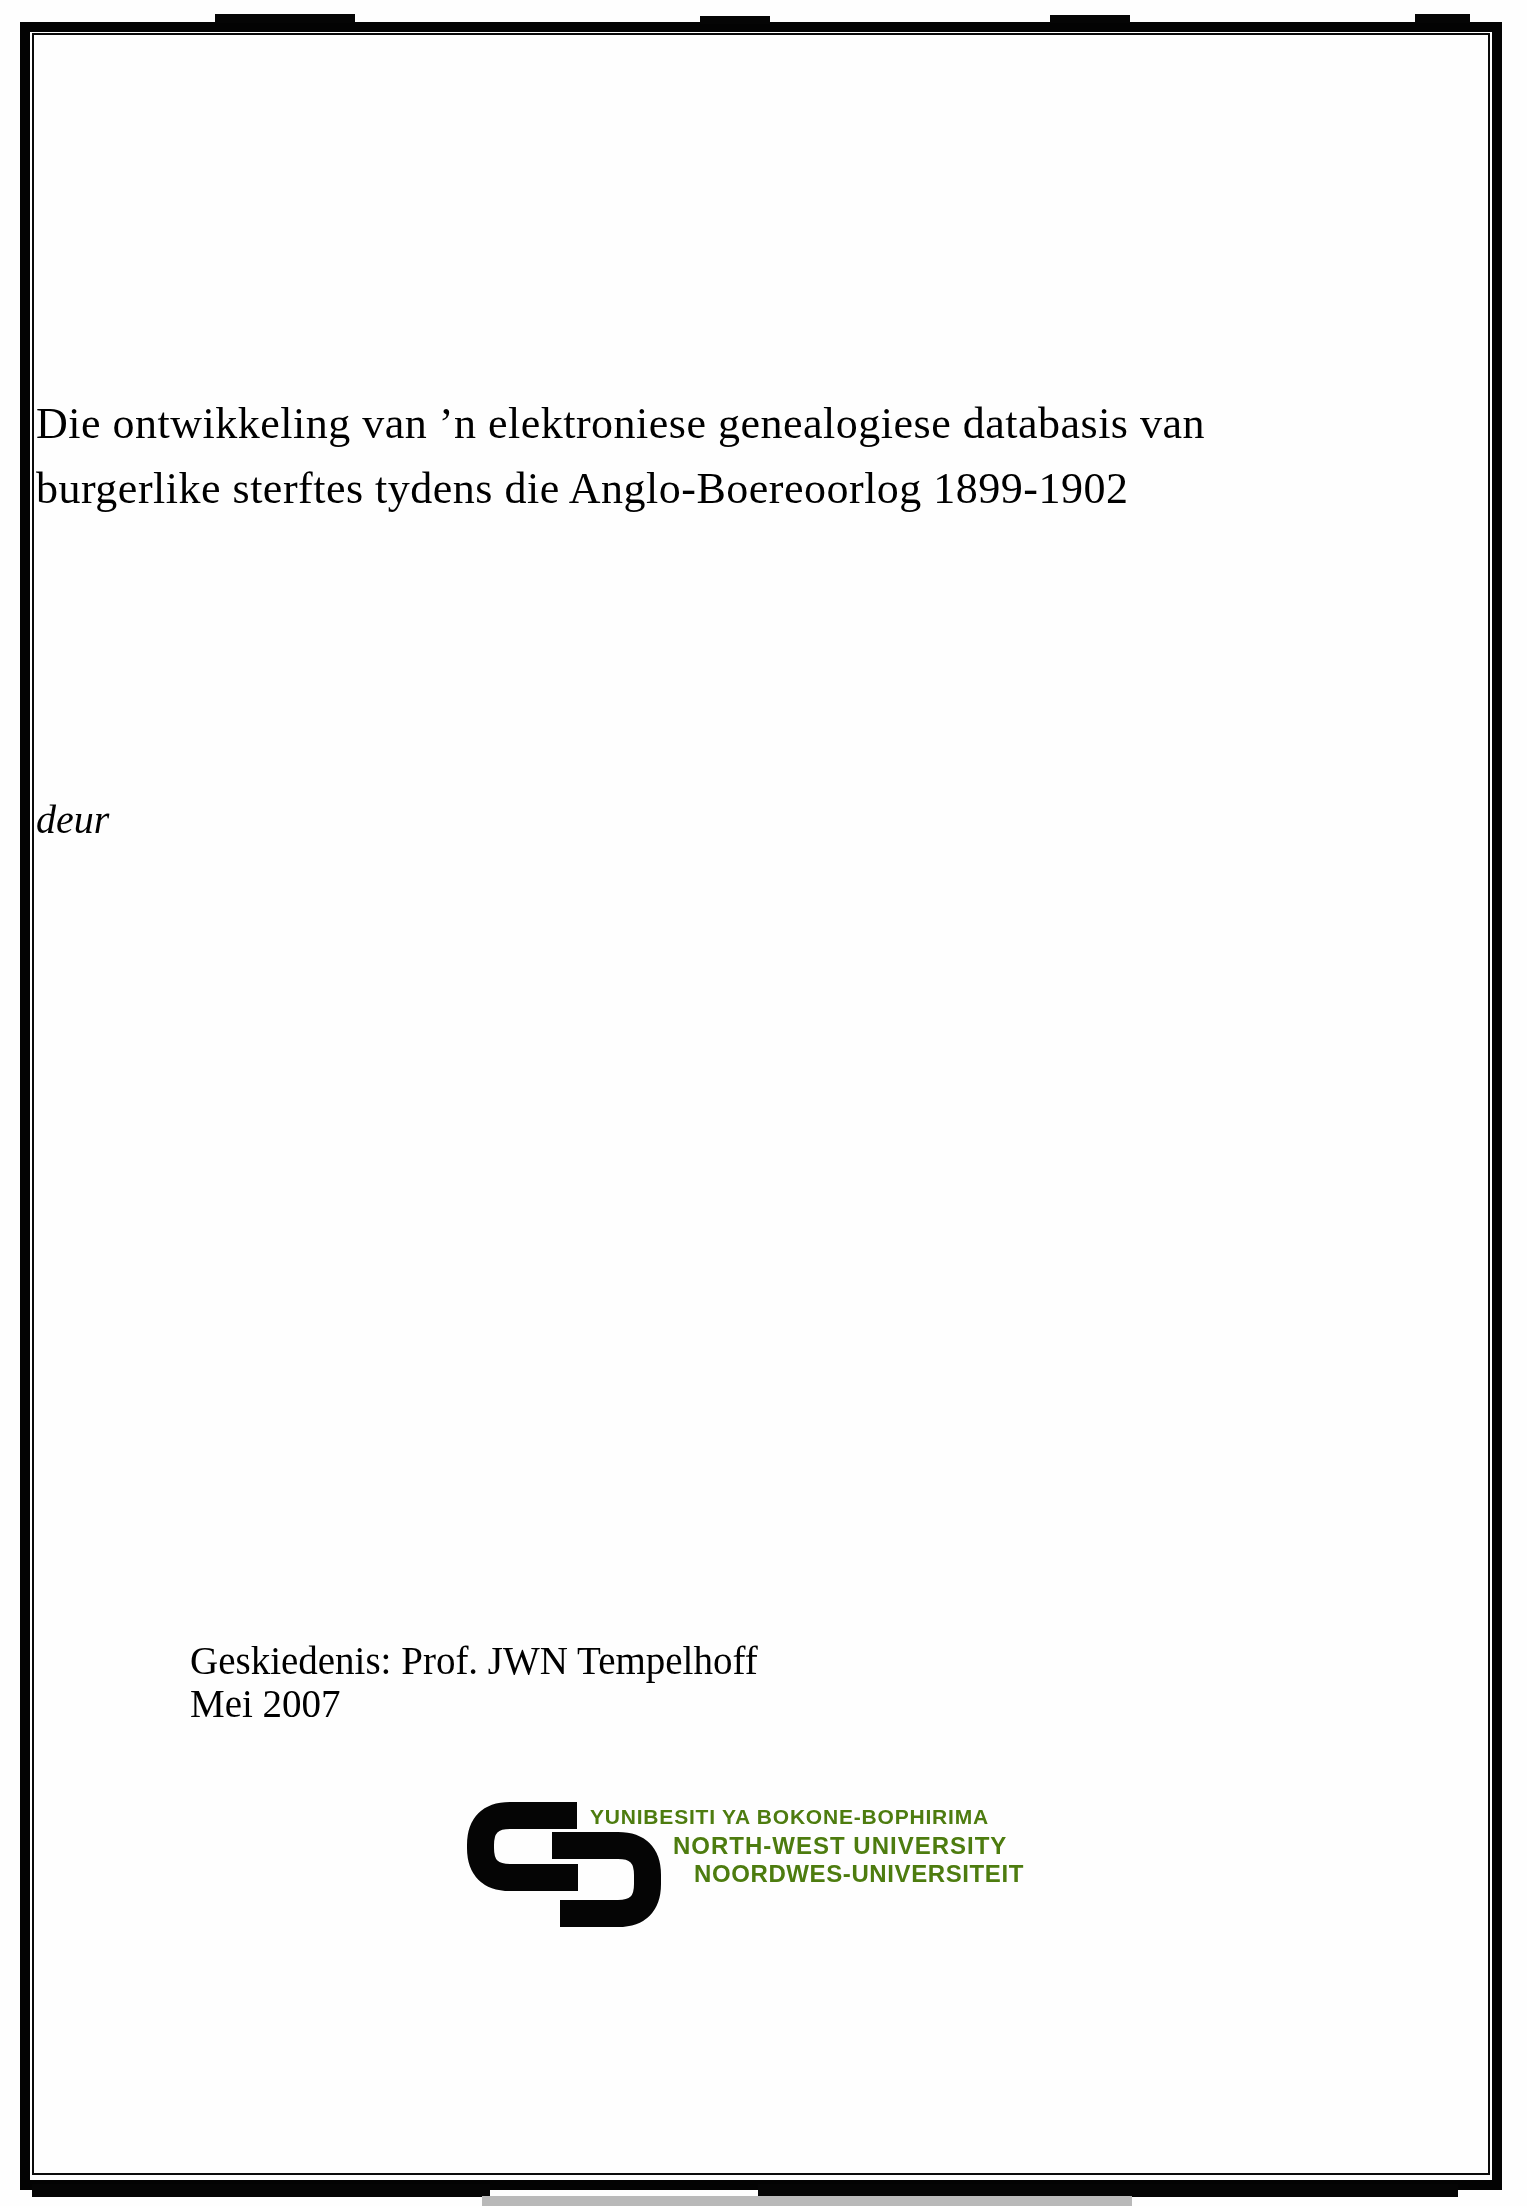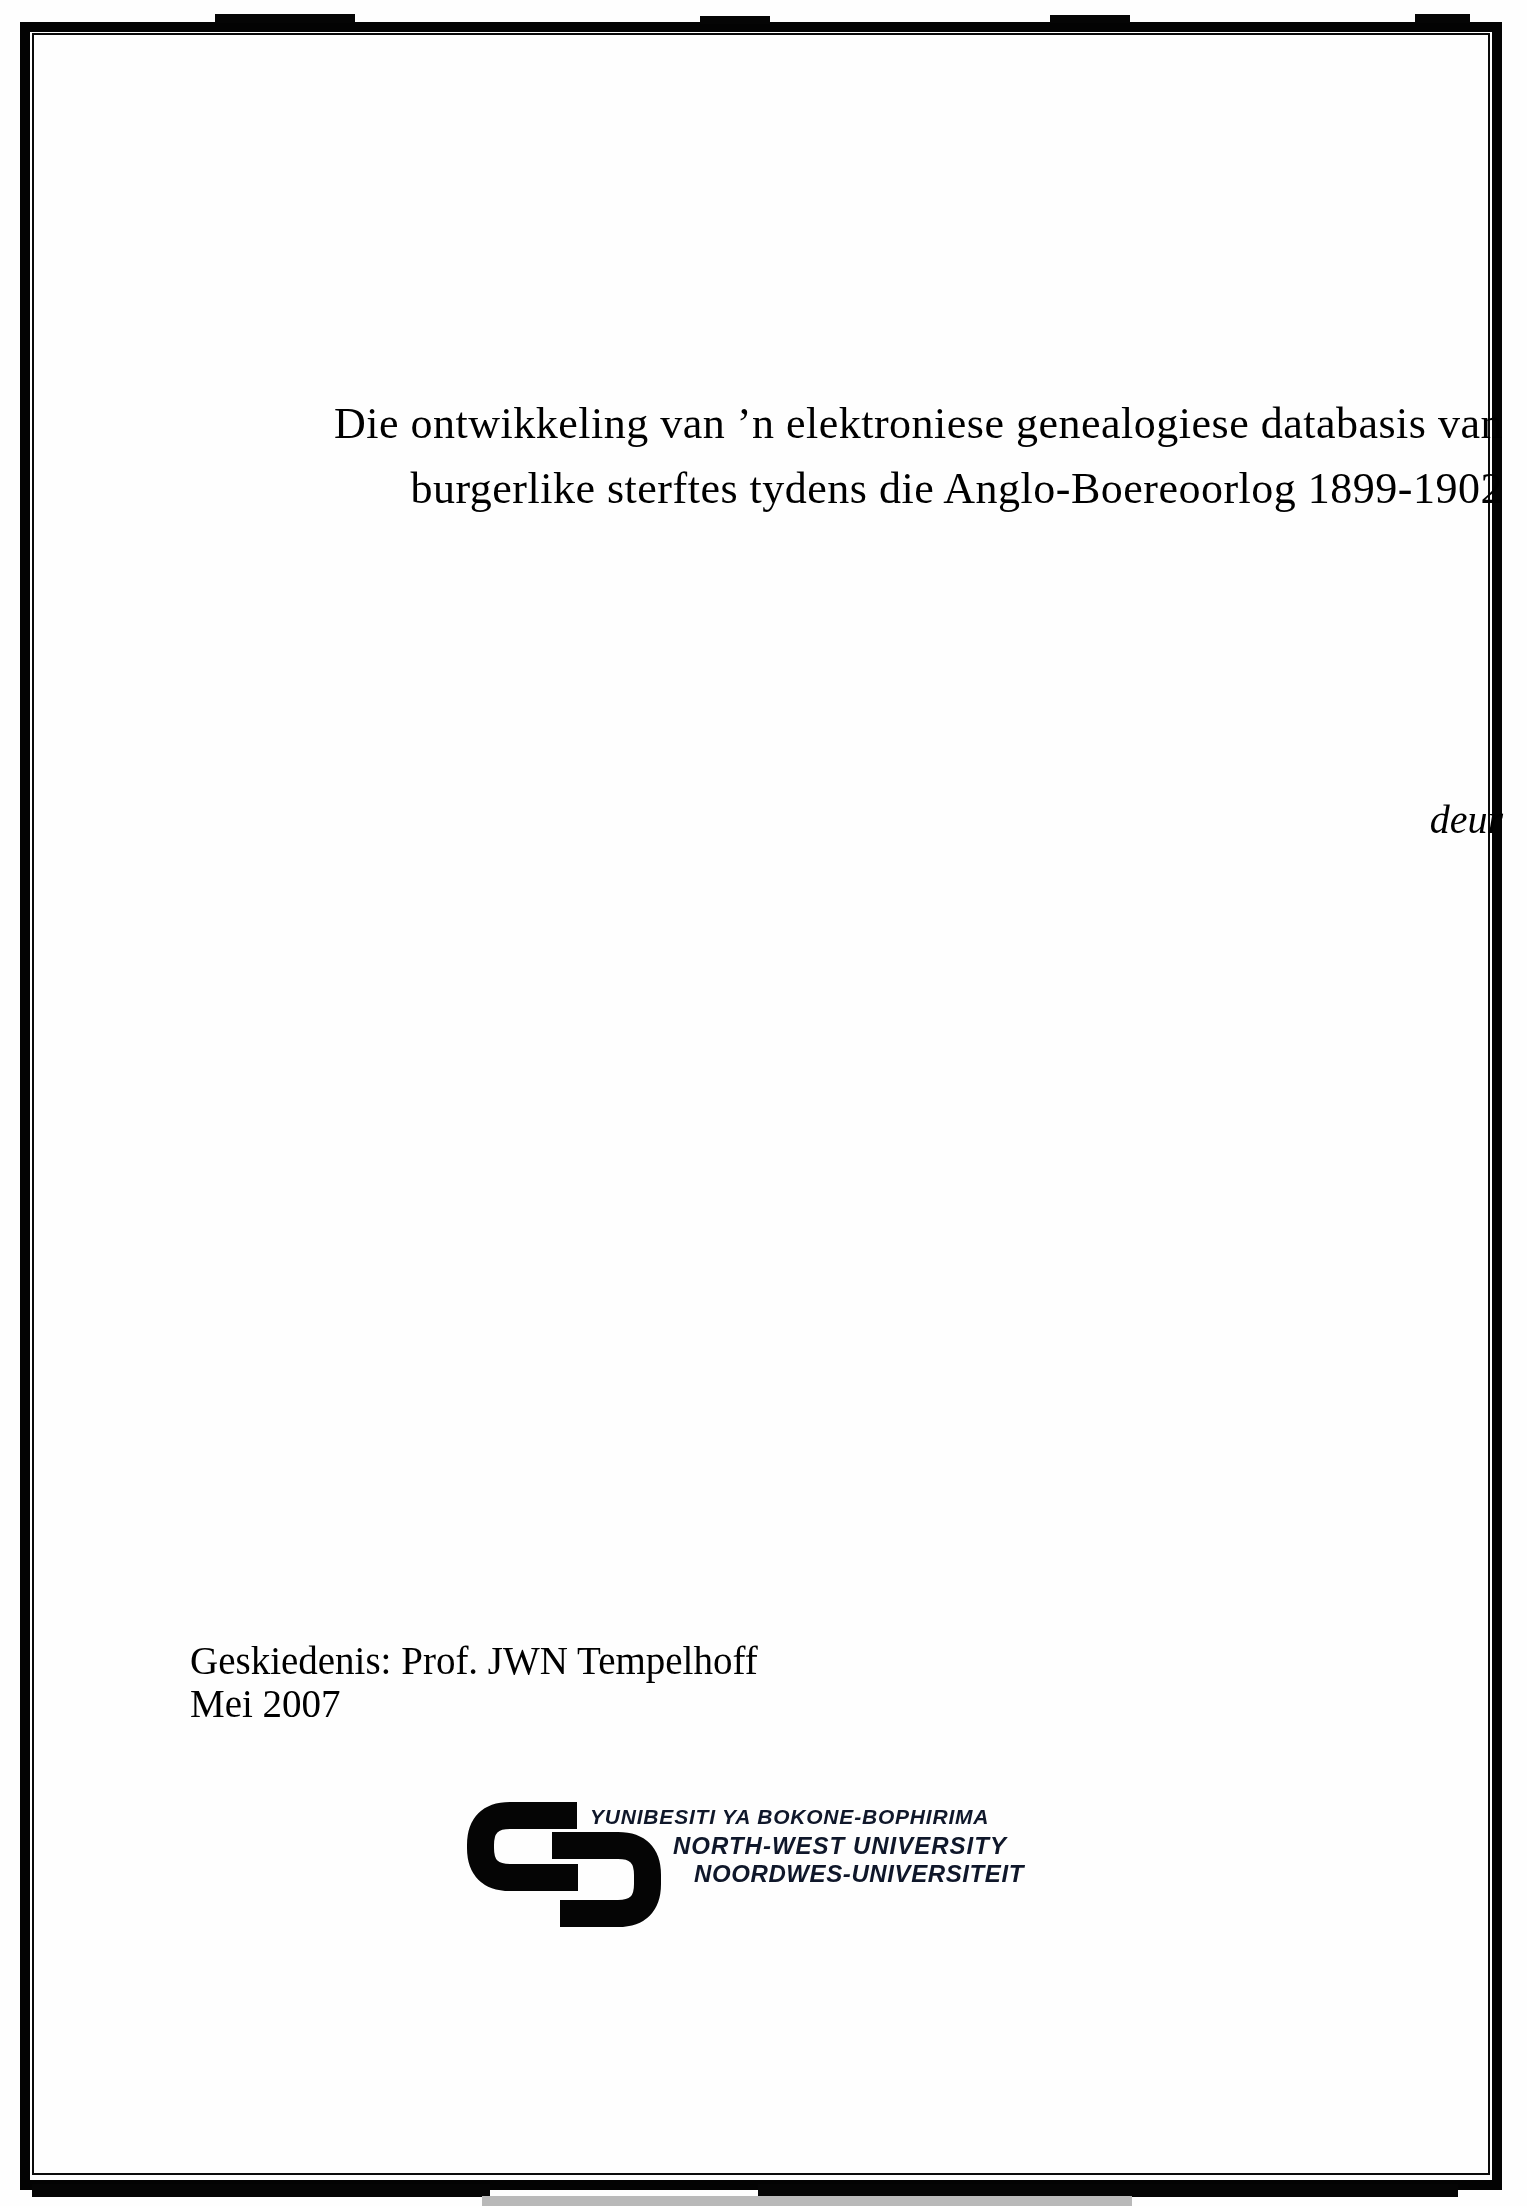"Die ontwikkeling van ’n elektroniese" .centered-zone { left: 48px -> 36px; text-align: right -> left }
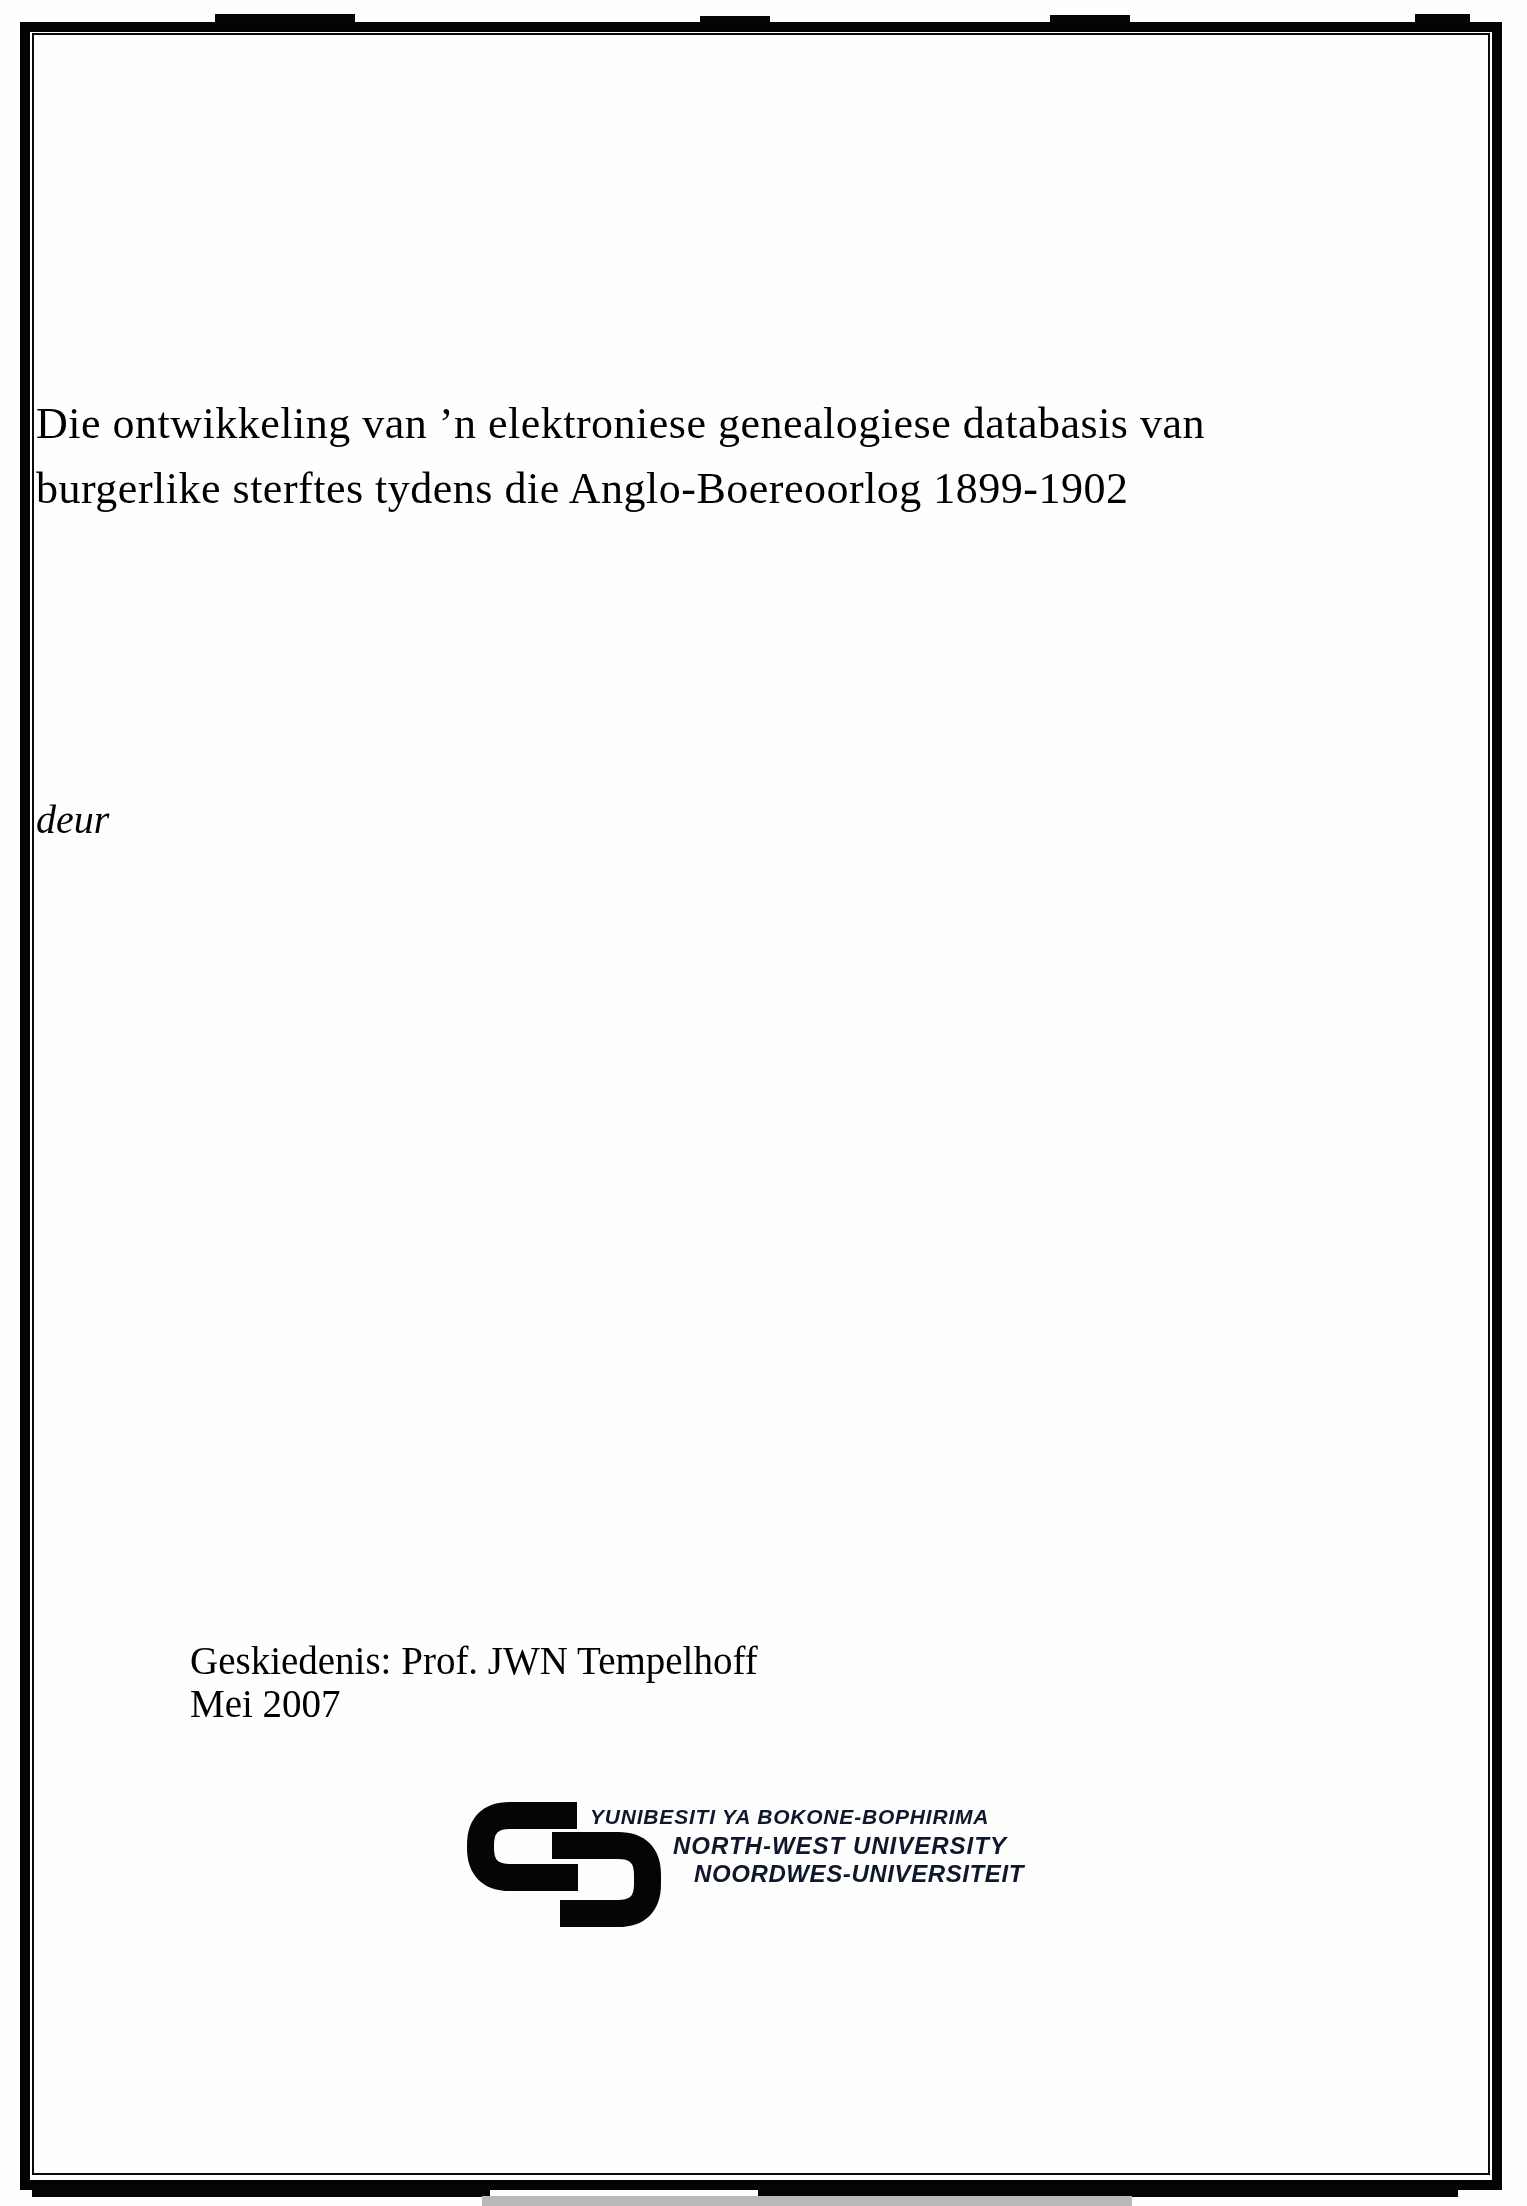"YUNIBESITI YA BOKONE-BOPHIRIMA" .logo-text-line { color: #0f172a -> #4d7c0f; font-style: italic -> none }
